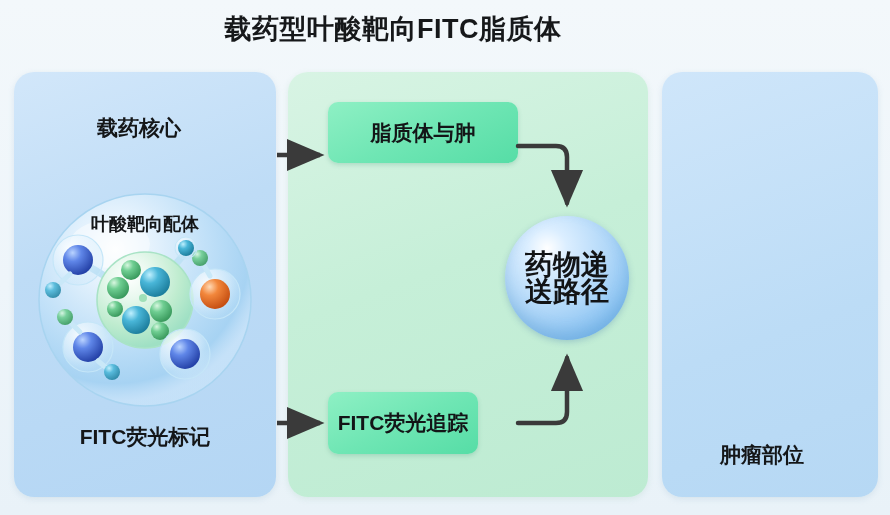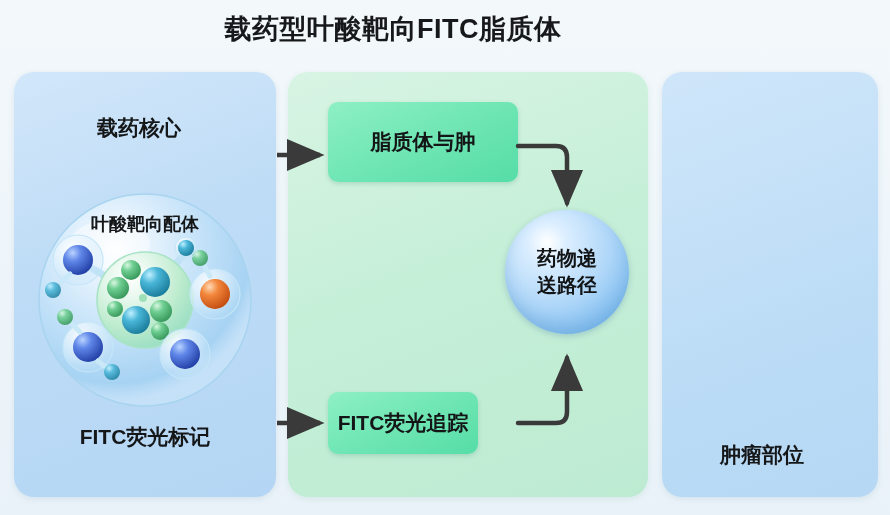"脂质体与肿" #box-binding { height: 80px -> 61px }
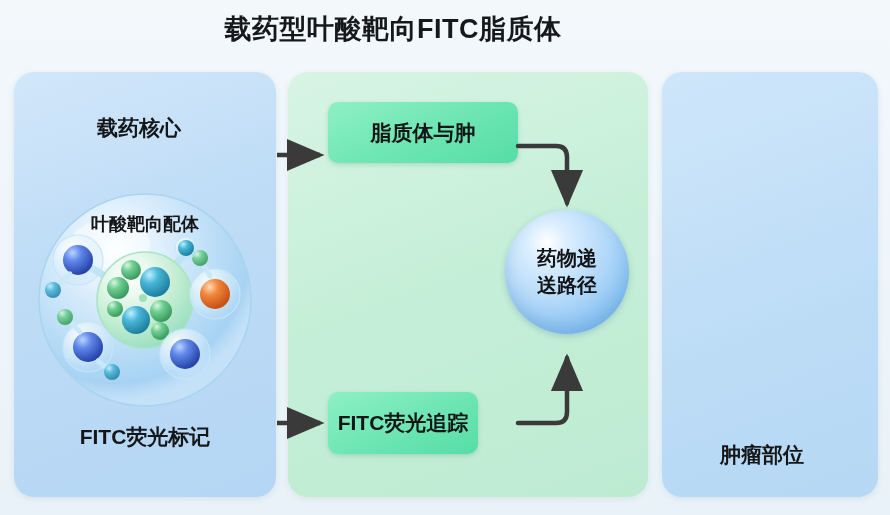"药物递" #node-delivery { font-size: 20px -> 28px; top: 210px -> 216px }
